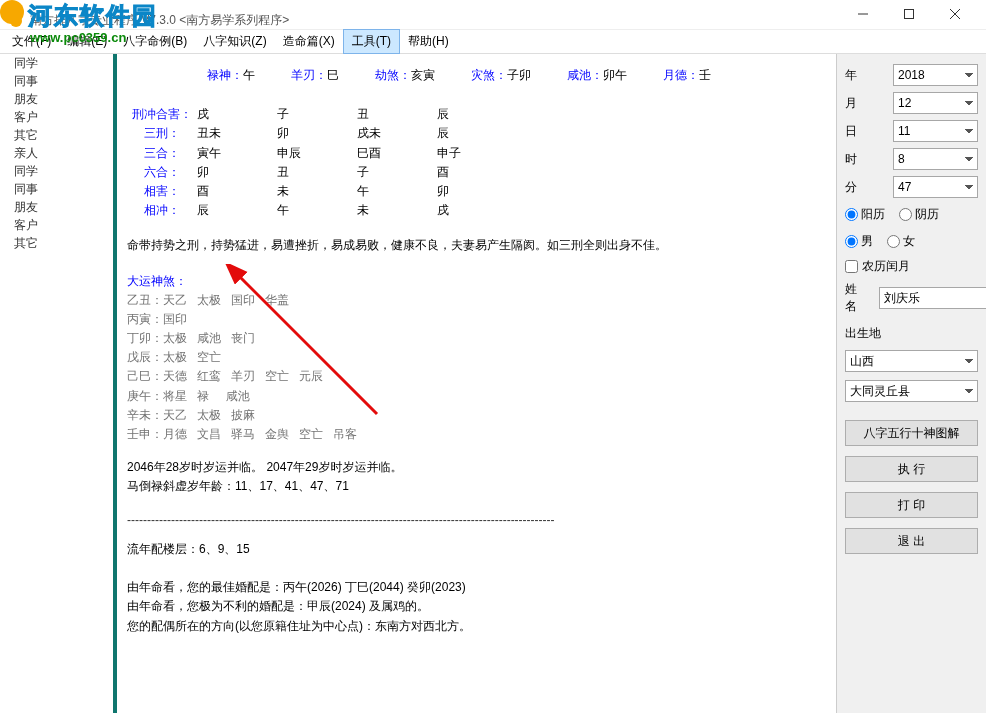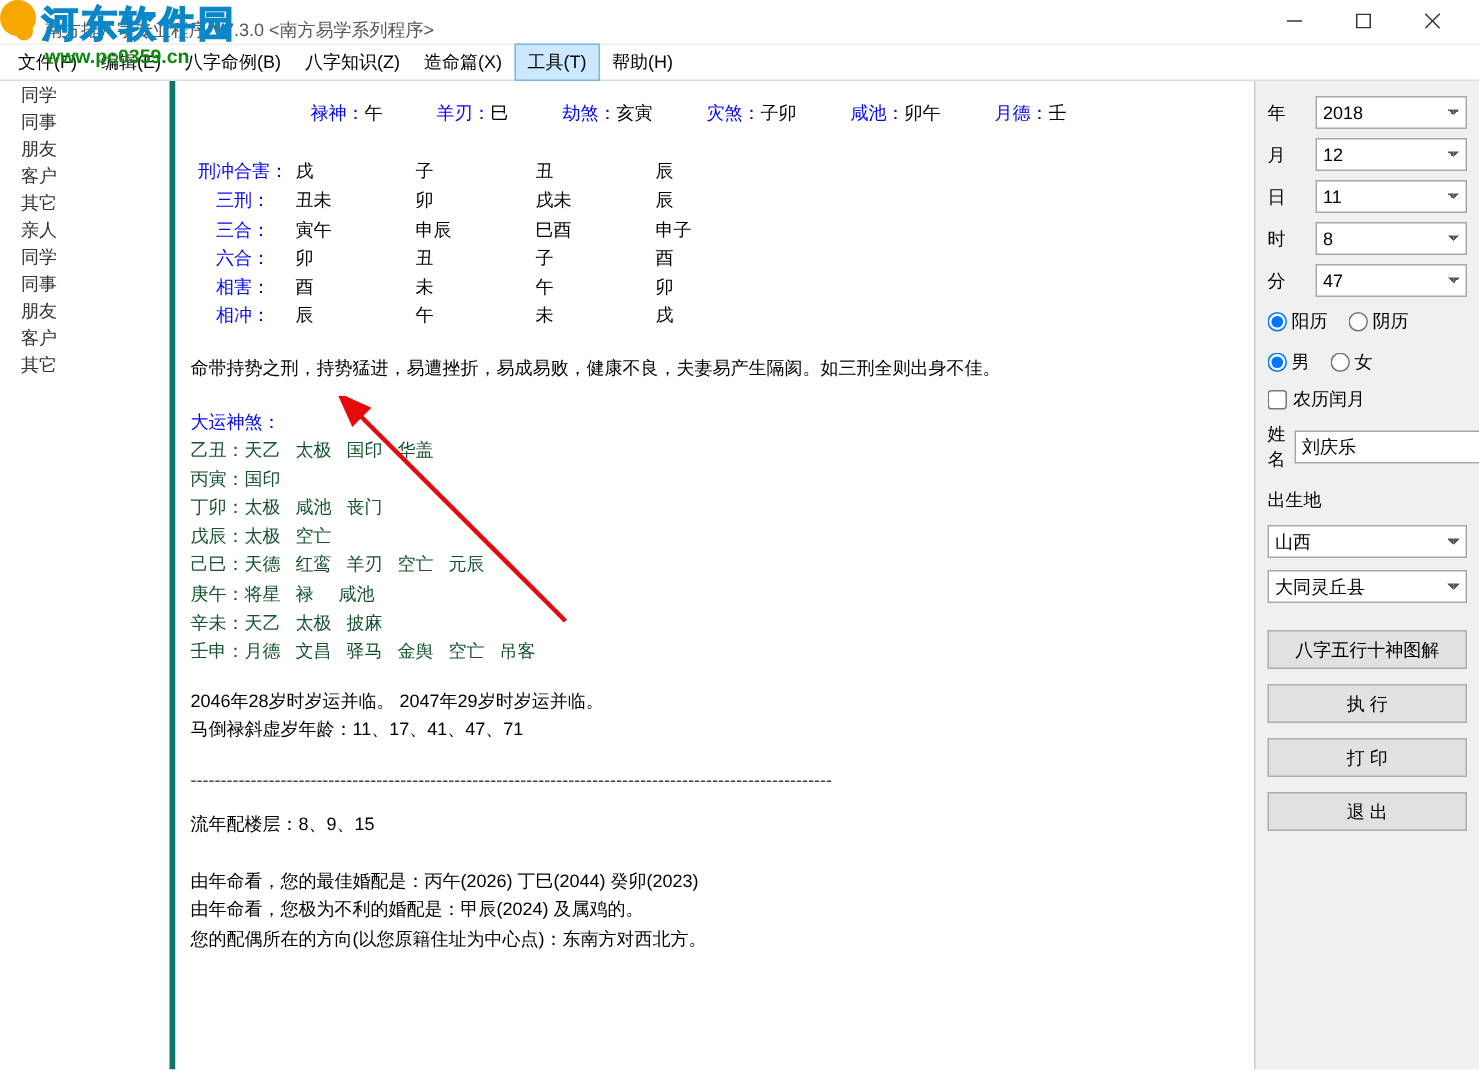"2018" .formrow select, .formrow input[type=text] { margin-left: none -> 16px }
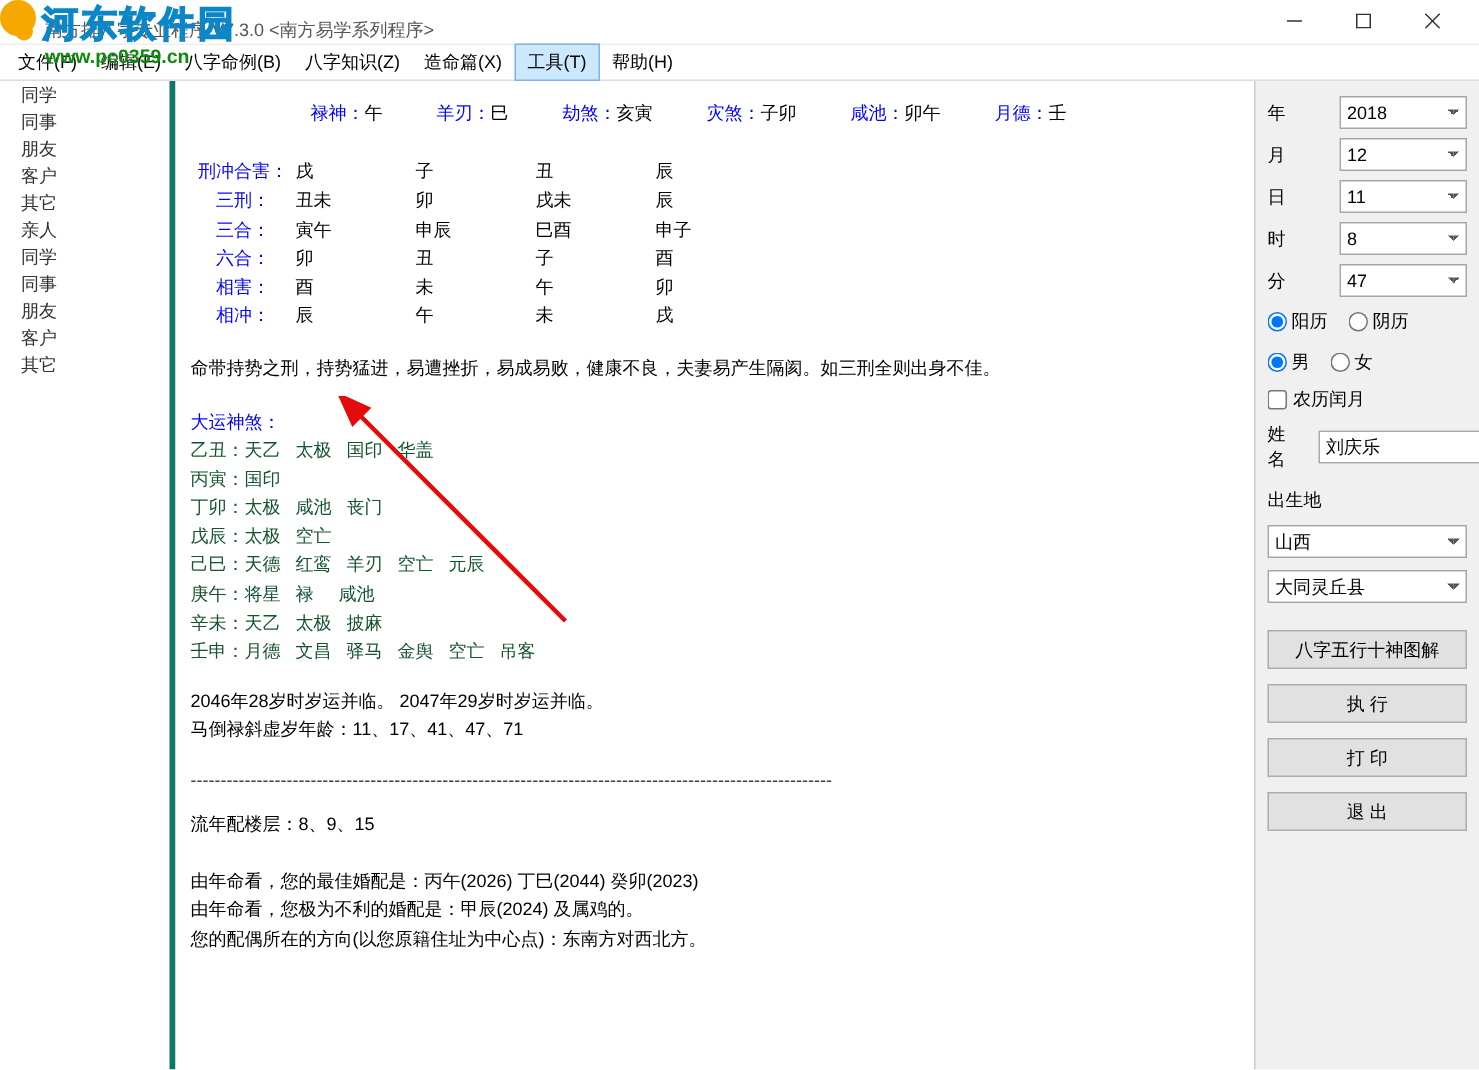"乙丑：天乙 太极 国印 华盖" .dy .l { color: #14532d -> #737373 }
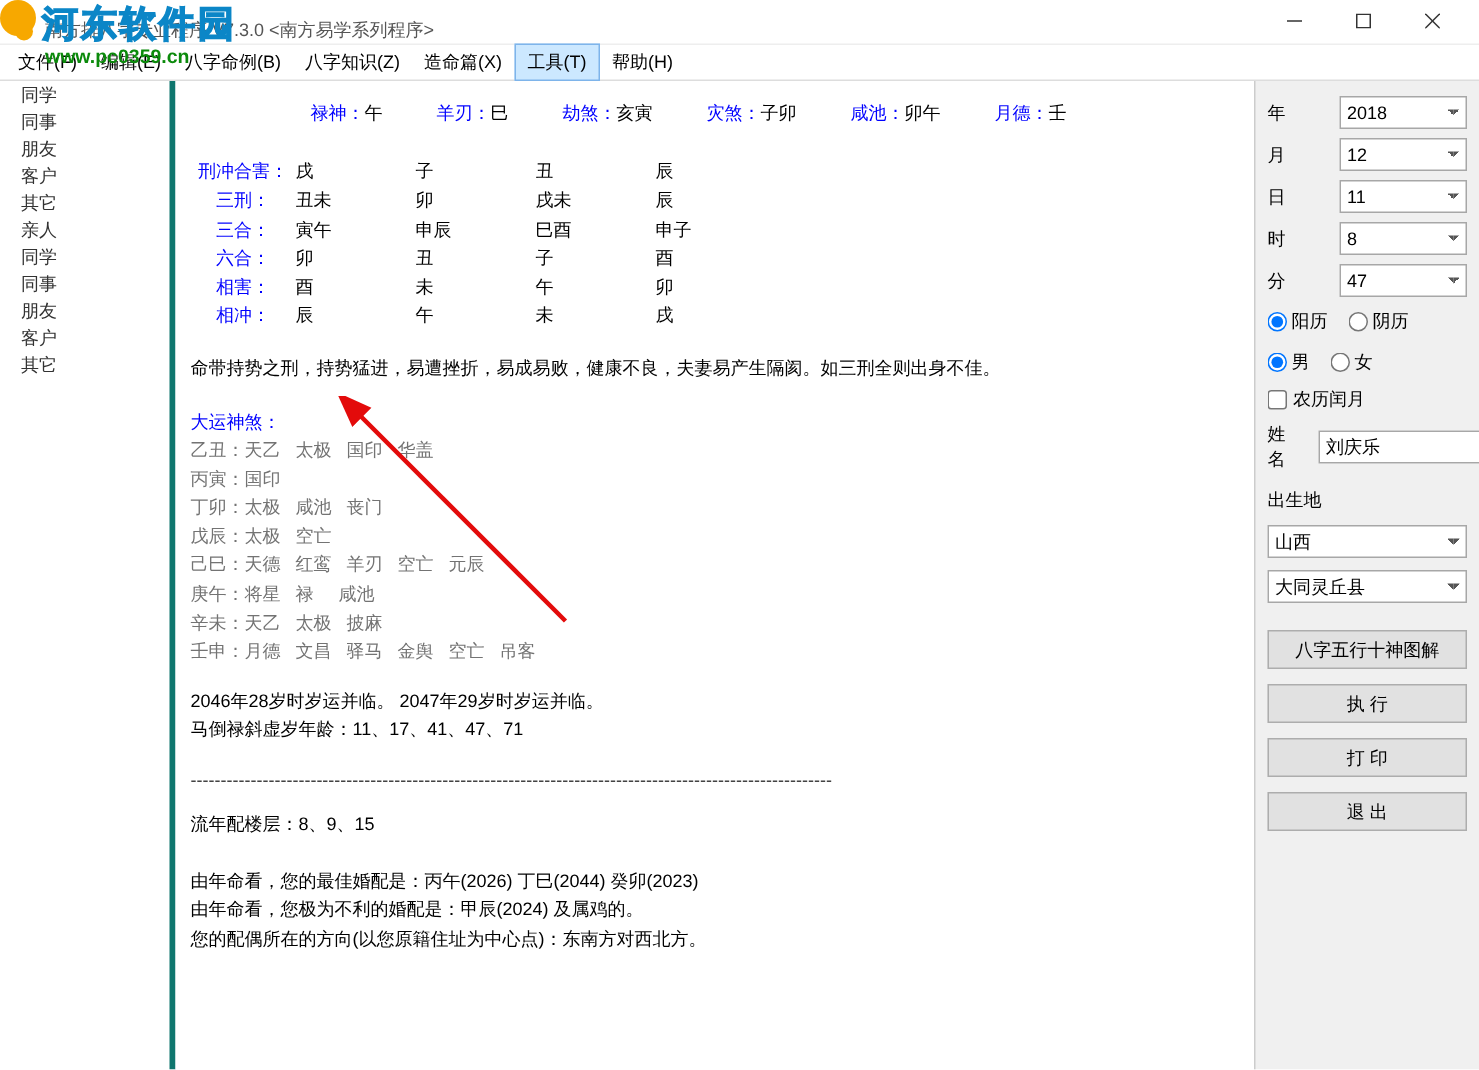"流年配楼层：8、9、15" div { text: 8 -> 6 }
